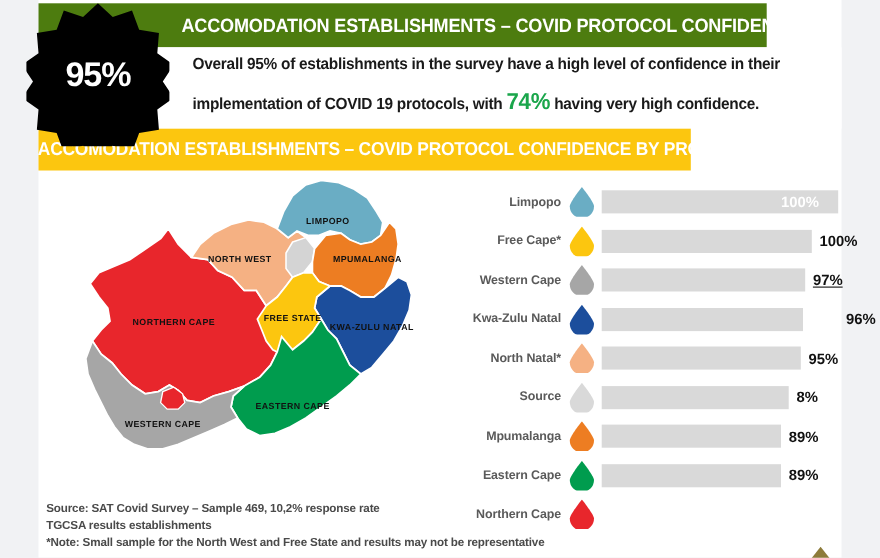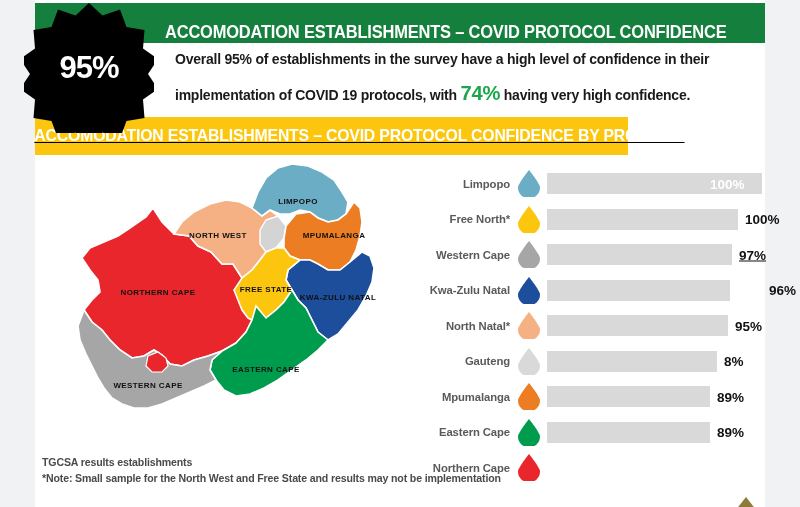"ACCOMODATION ESTABLISHMENTS – COVID PROTOCOL CONFIDENCE" .band-blue { align-items: flex-end -> center; background: #15803d -> #4d7c0f; width: 730px -> 662px }
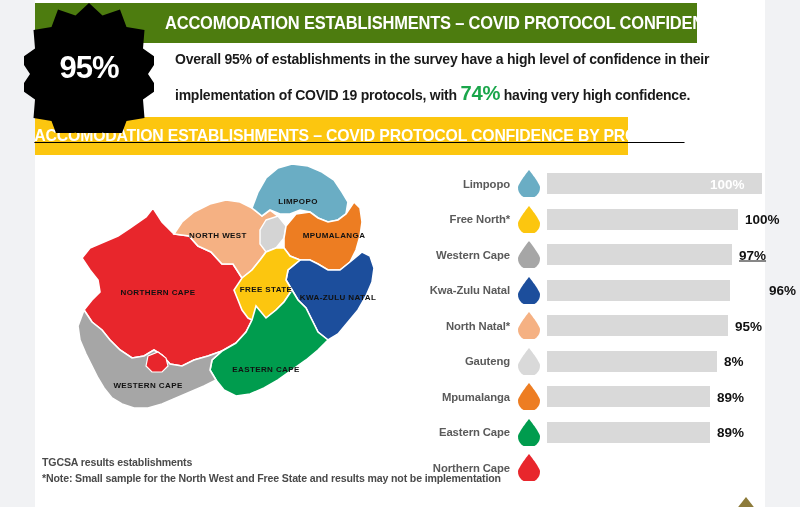"ACCOMODATION ESTABLISHMENTS – COVID PROTOCOL CONFIDENCE BY" .band-yellow { text-decoration: underline -> none }
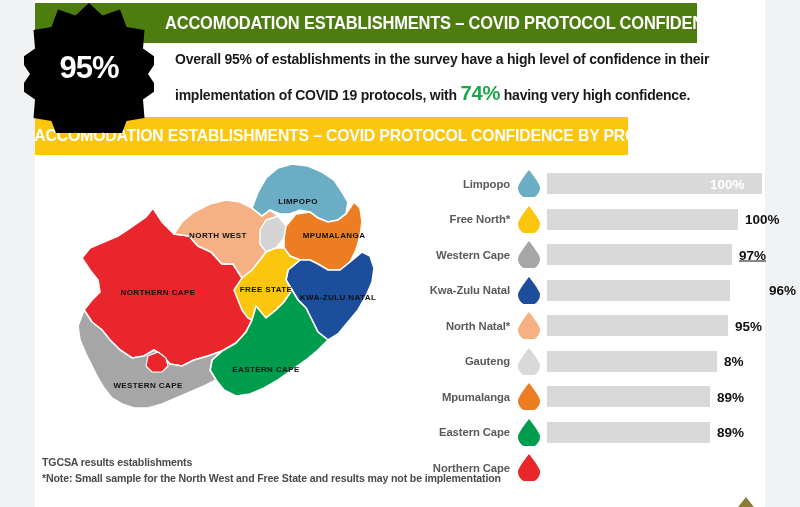"Free North*" div.bar-label { text: North -> Cape }
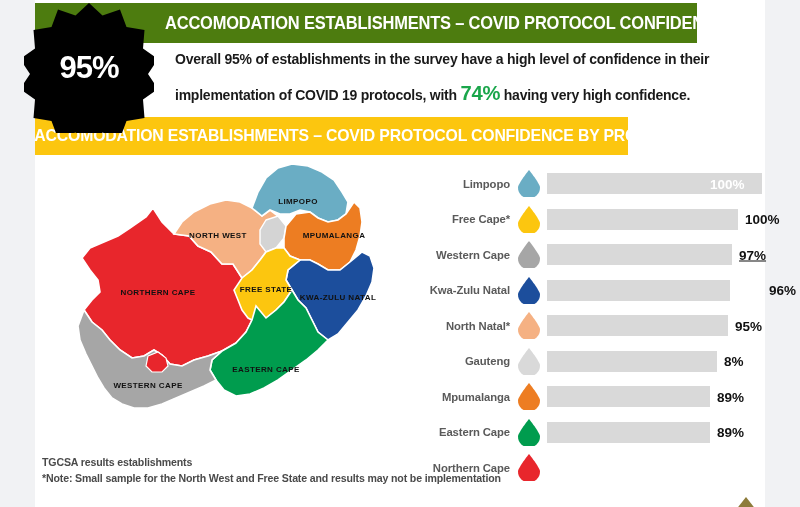"Gauteng" div.bar-label { text: Gauteng -> Source }
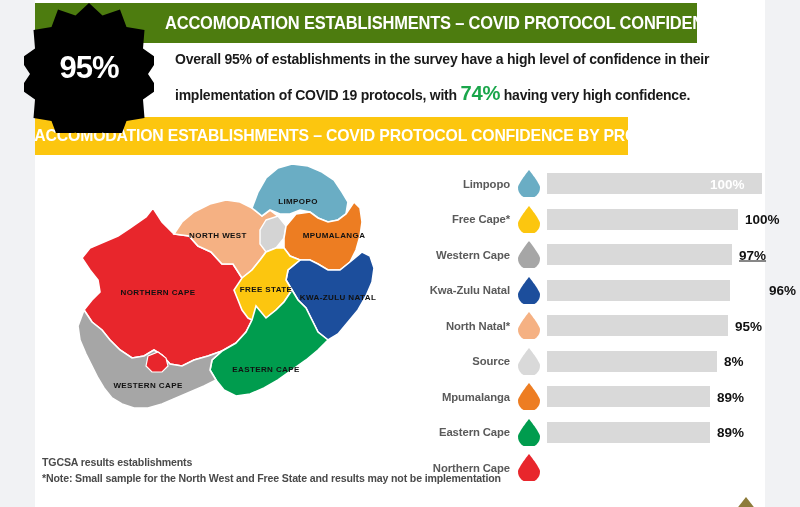"Source: SAT Covid Survey –" div { html: none -> <div>Source: SAT Covid Survey – Sample 469, 10,2% response rate</div> }
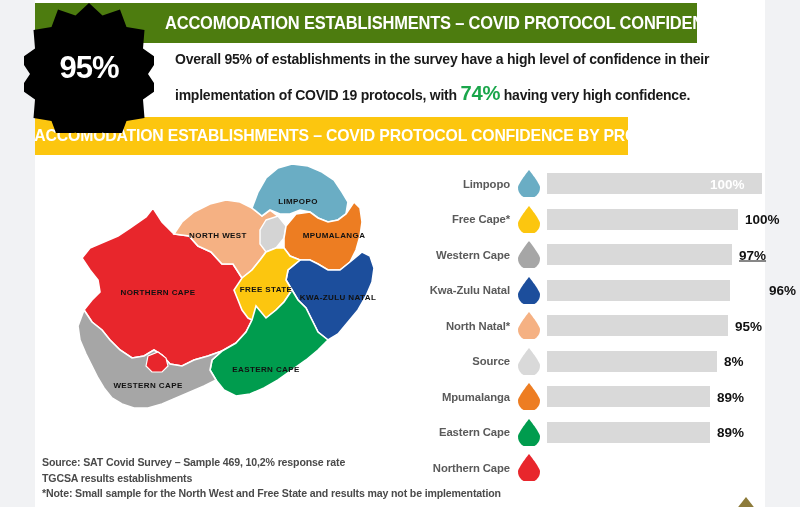"*Note: Small sample for the" div { text: implementation -> representative }
